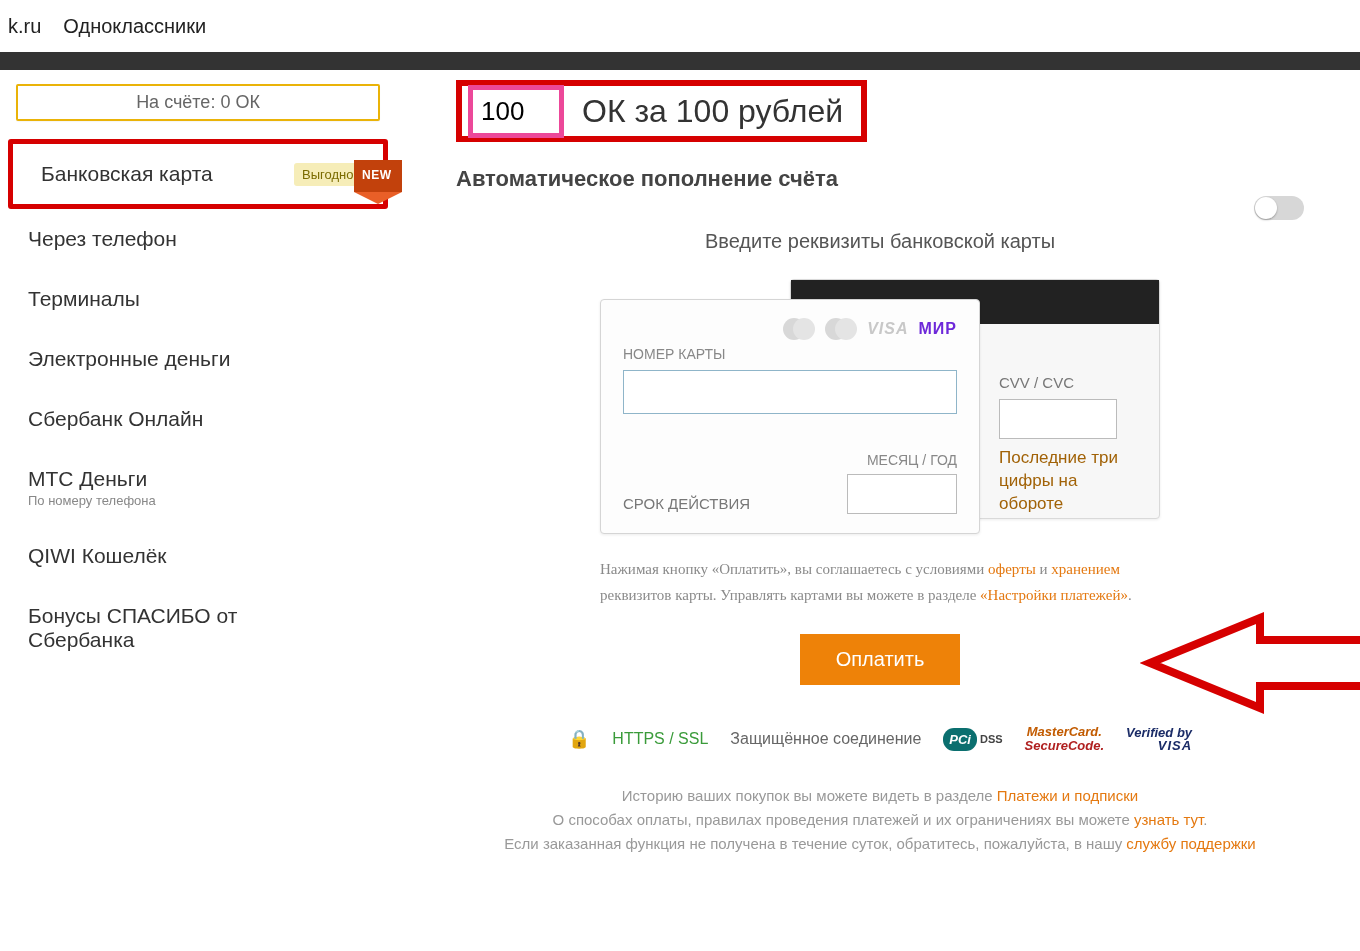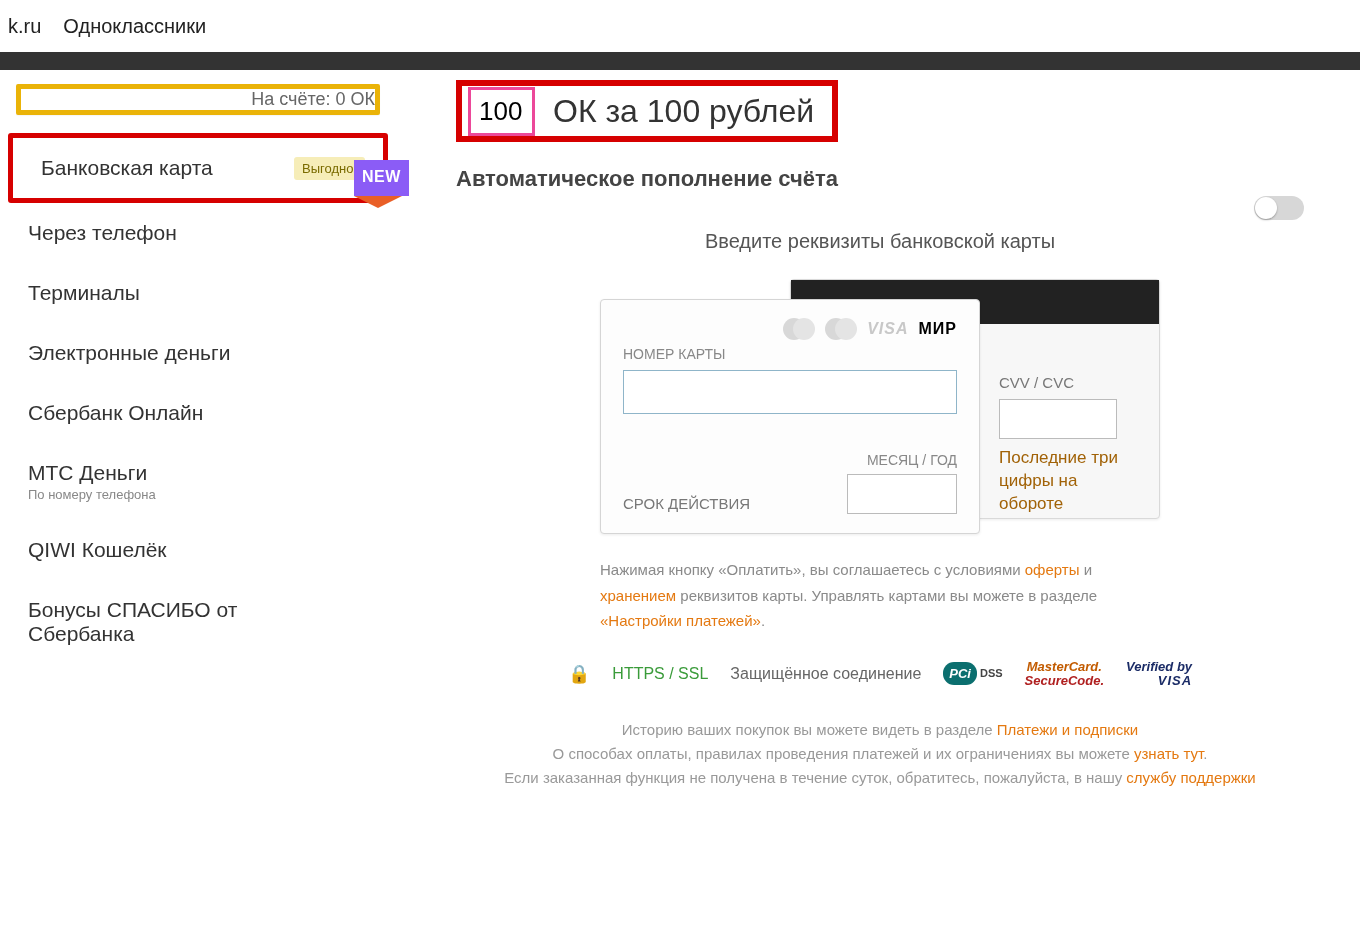"На счёте: 0 ОК" .balance-box { border: 5px solid #eab308 -> 2px solid #eab308; padding: 0 0 -> 6px 0; text-align: right -> center }
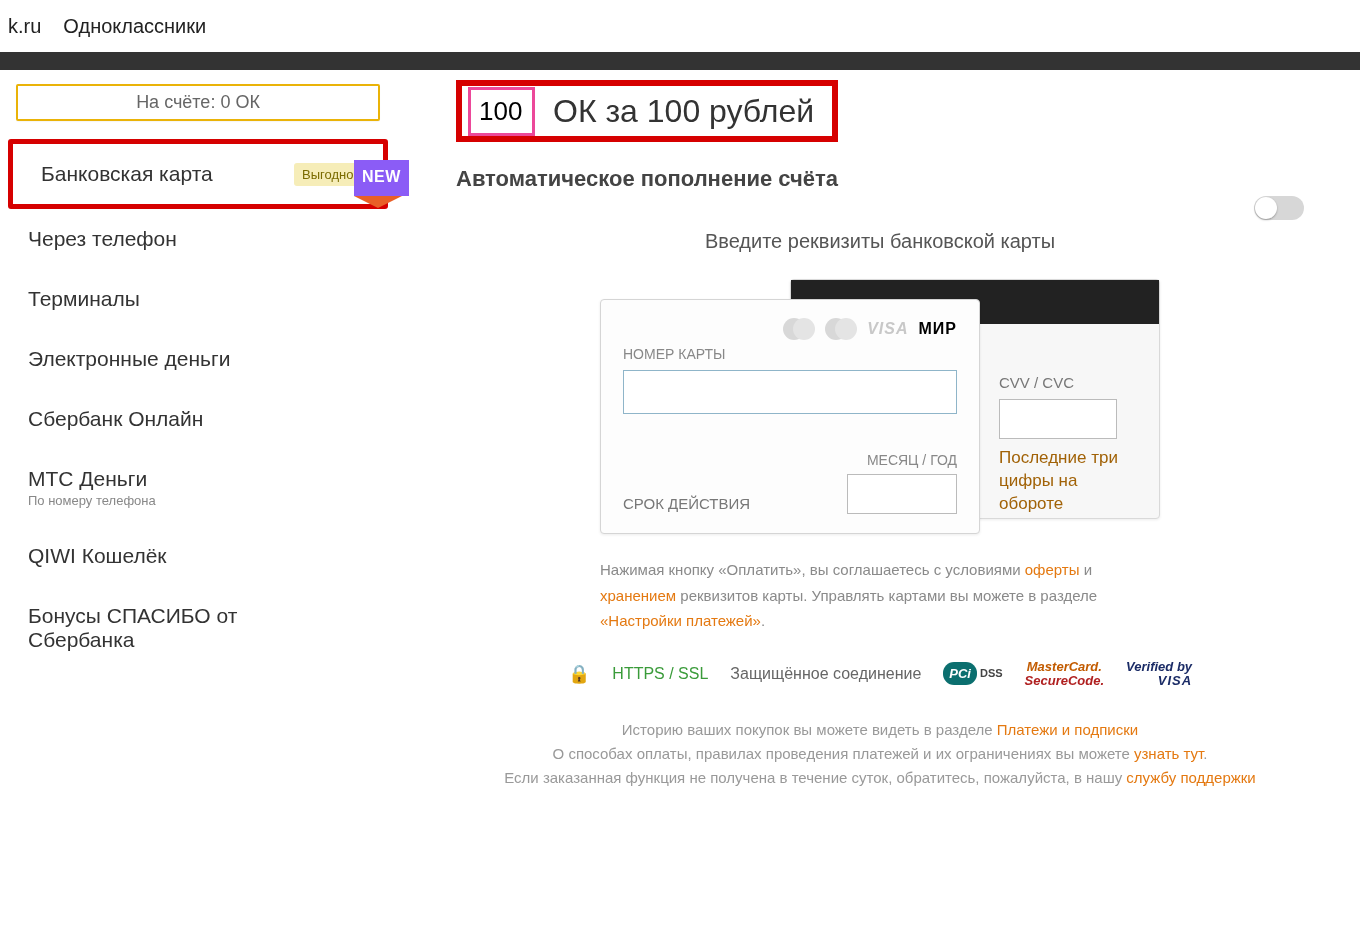"100" .amount-input { border: 3px solid #ec4899 -> 5px solid #ec4899; width: 67px -> 96px }
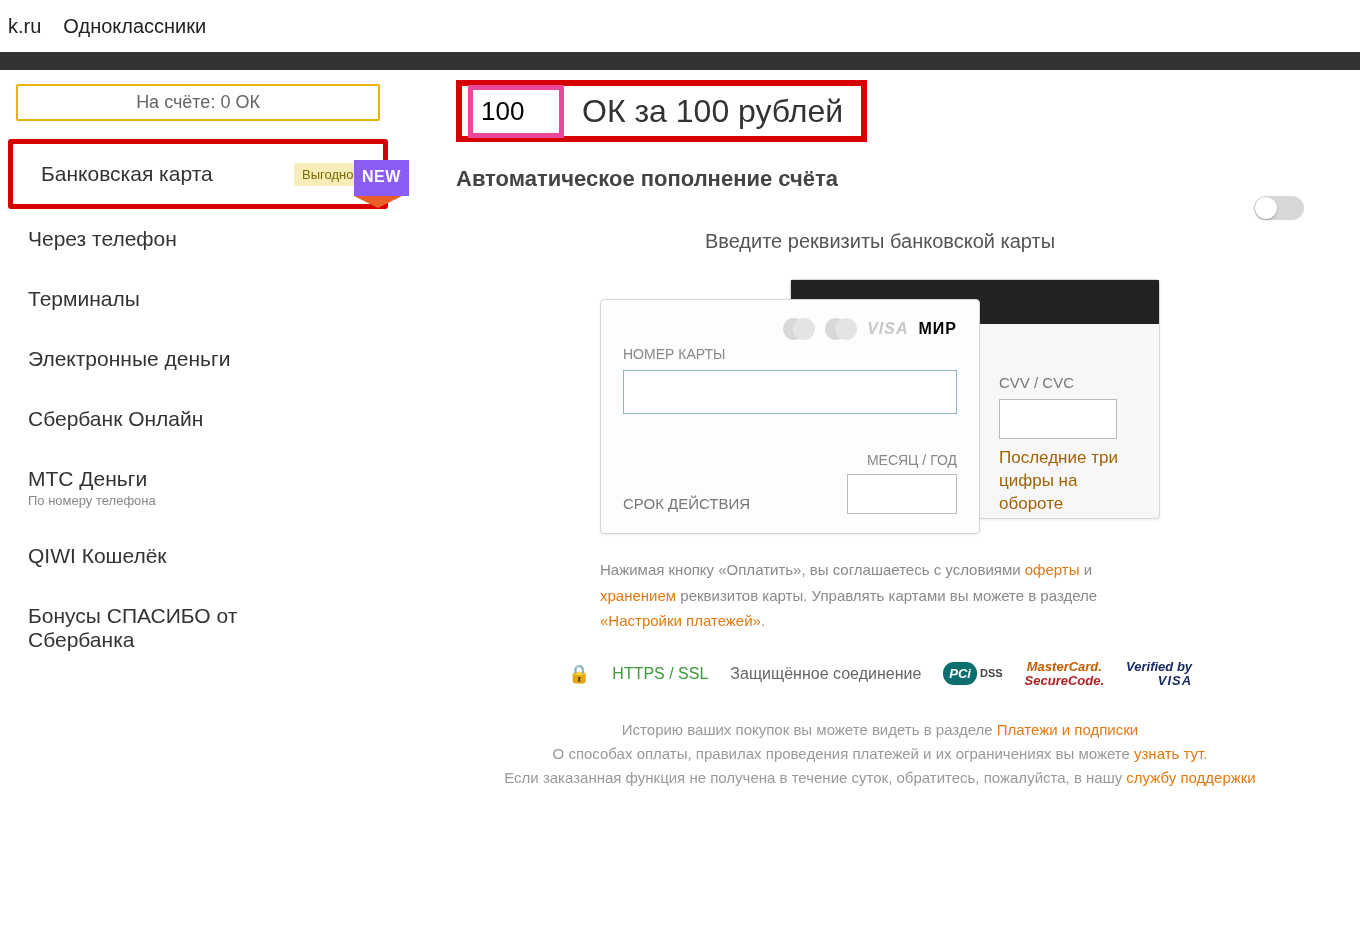"NEW" .new-ribbon-label { background: #8b5cf6 -> #c2410c; font-size: 16px -> 12px }
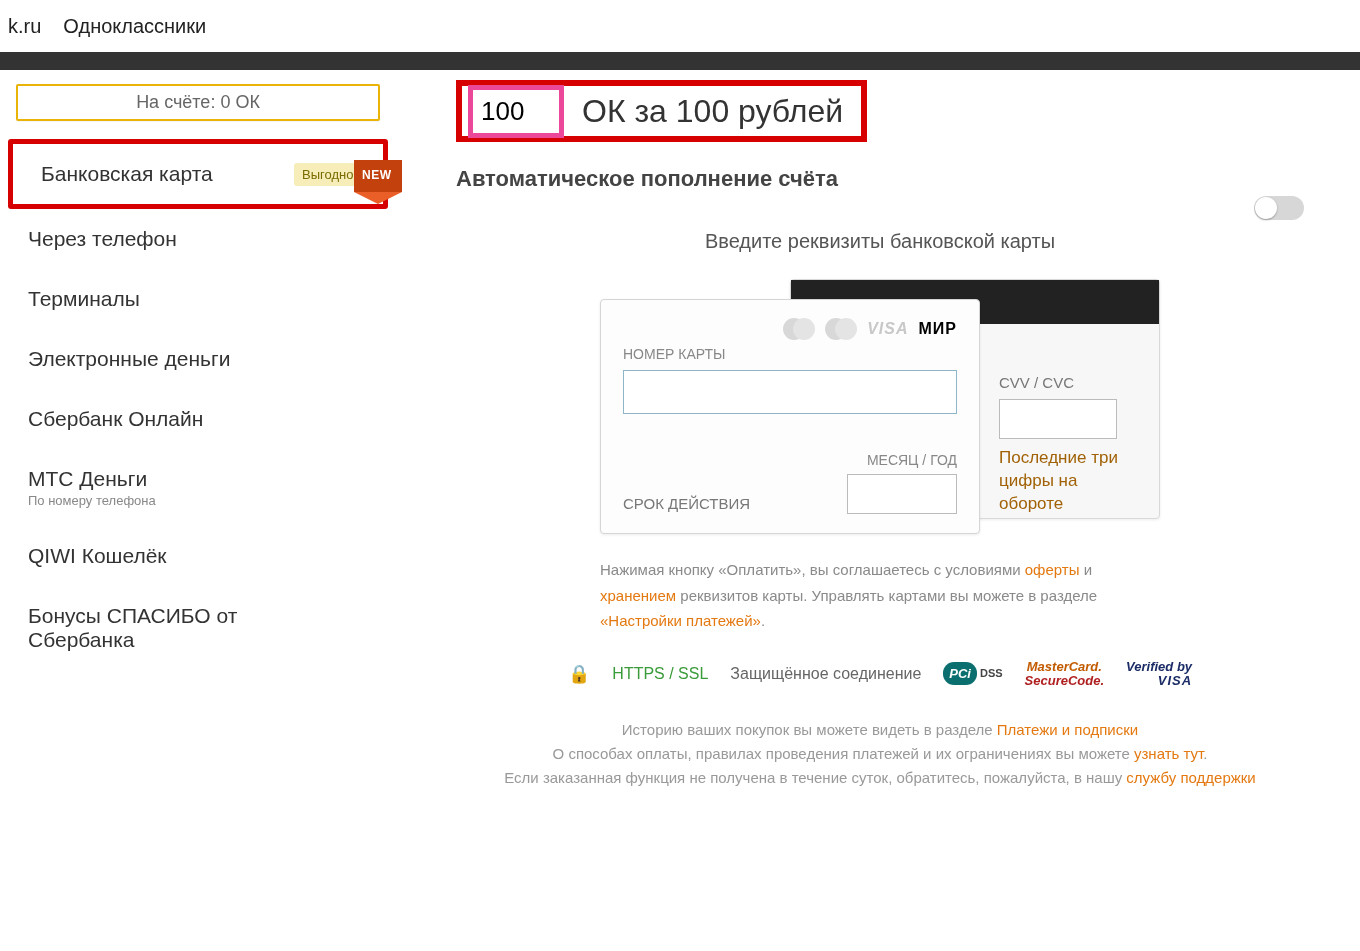"МИР" span { color: #000000 -> #6d28d9 }
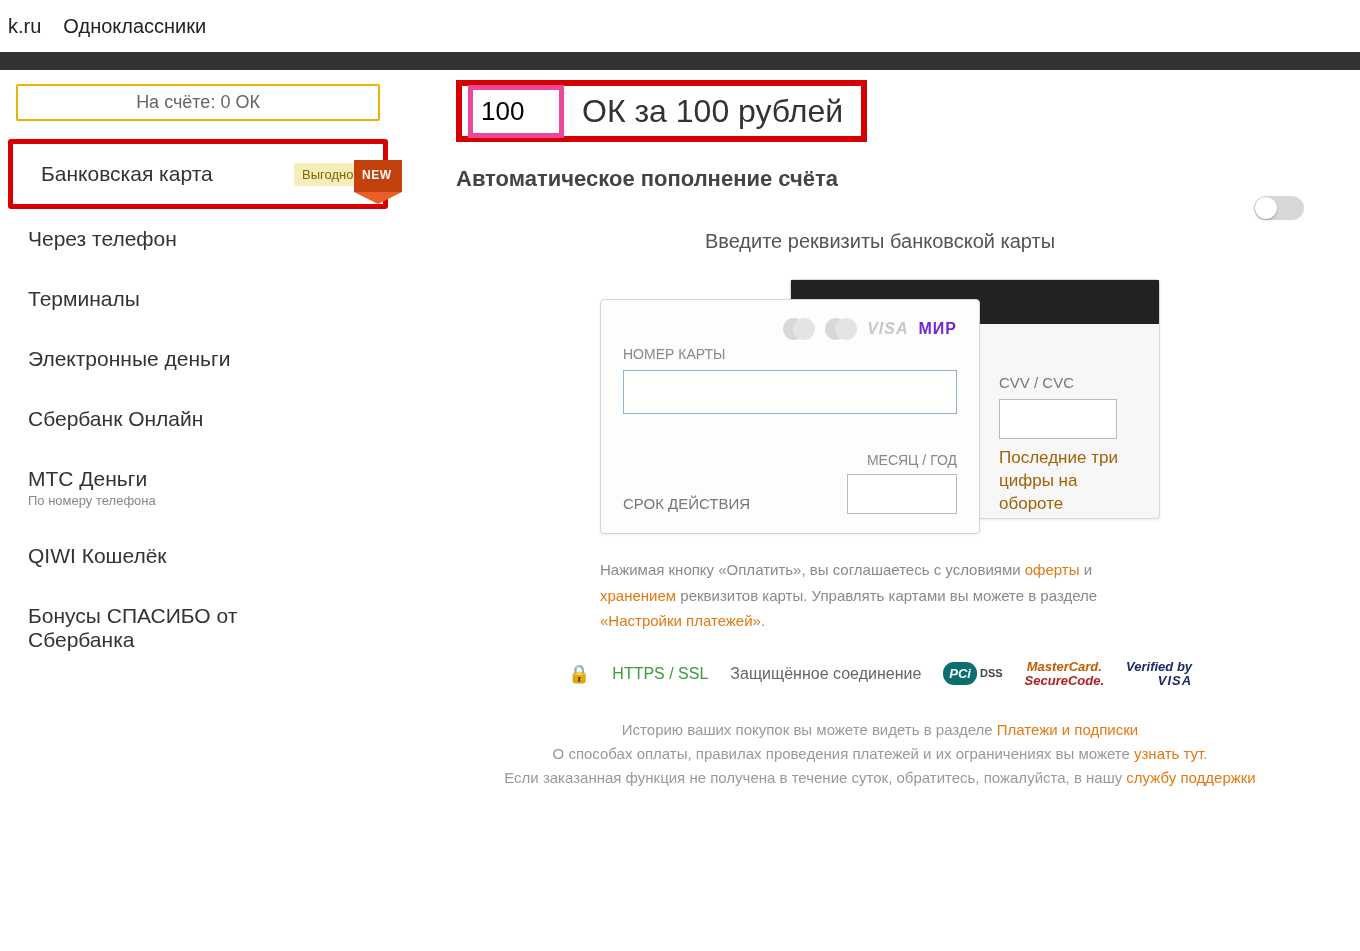"Нажимая кнопку «Оплатить», вы" .agree-text { font-family: none -> Liberation Serif, serif }
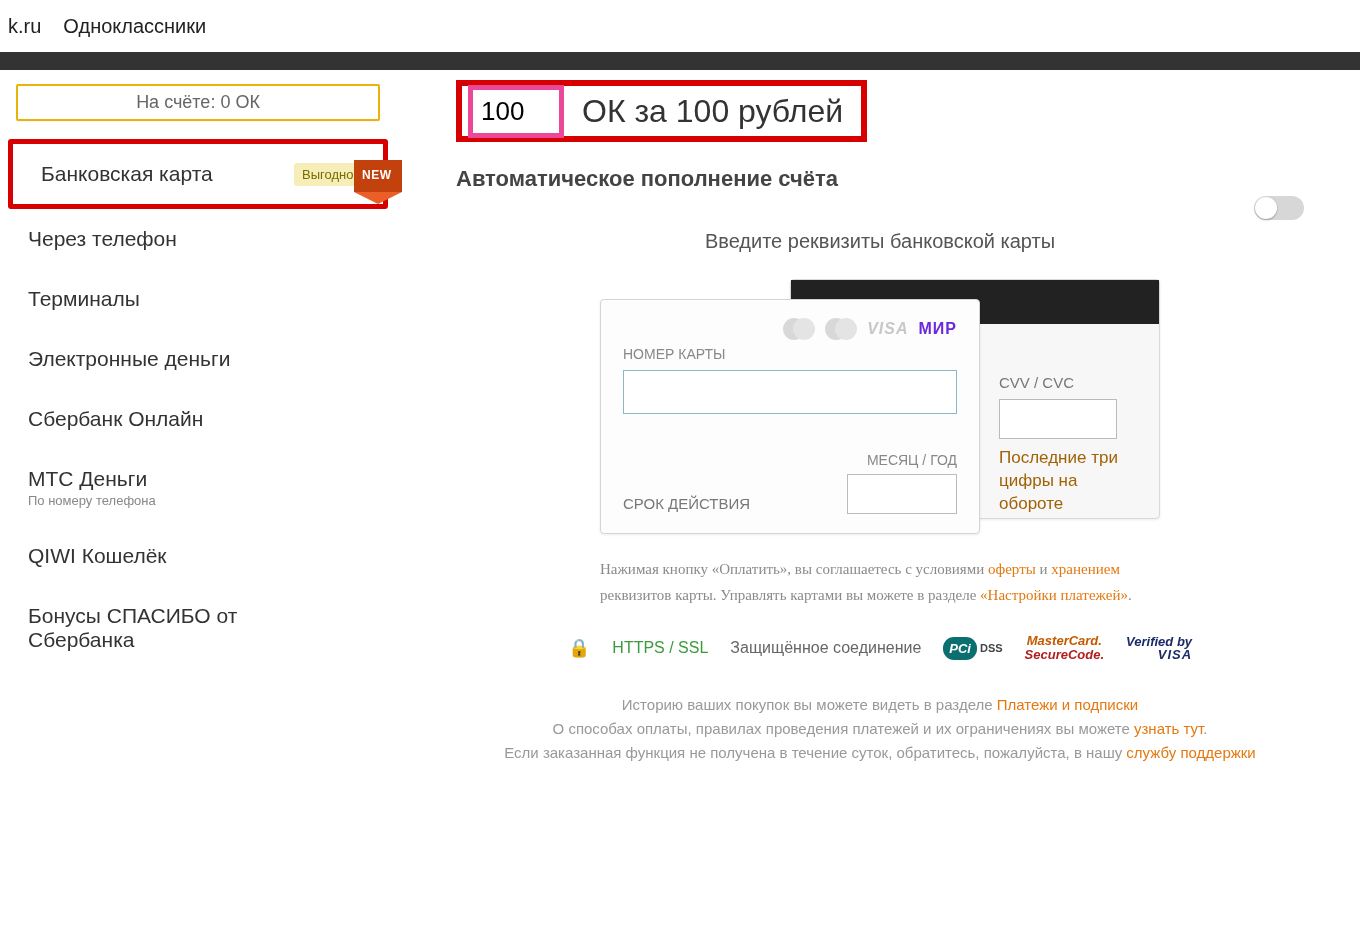"Оплатить" div.pay-row { html: none -> <div> <button>Оплатить</button> <svg> <path></path> </svg> </div> }
